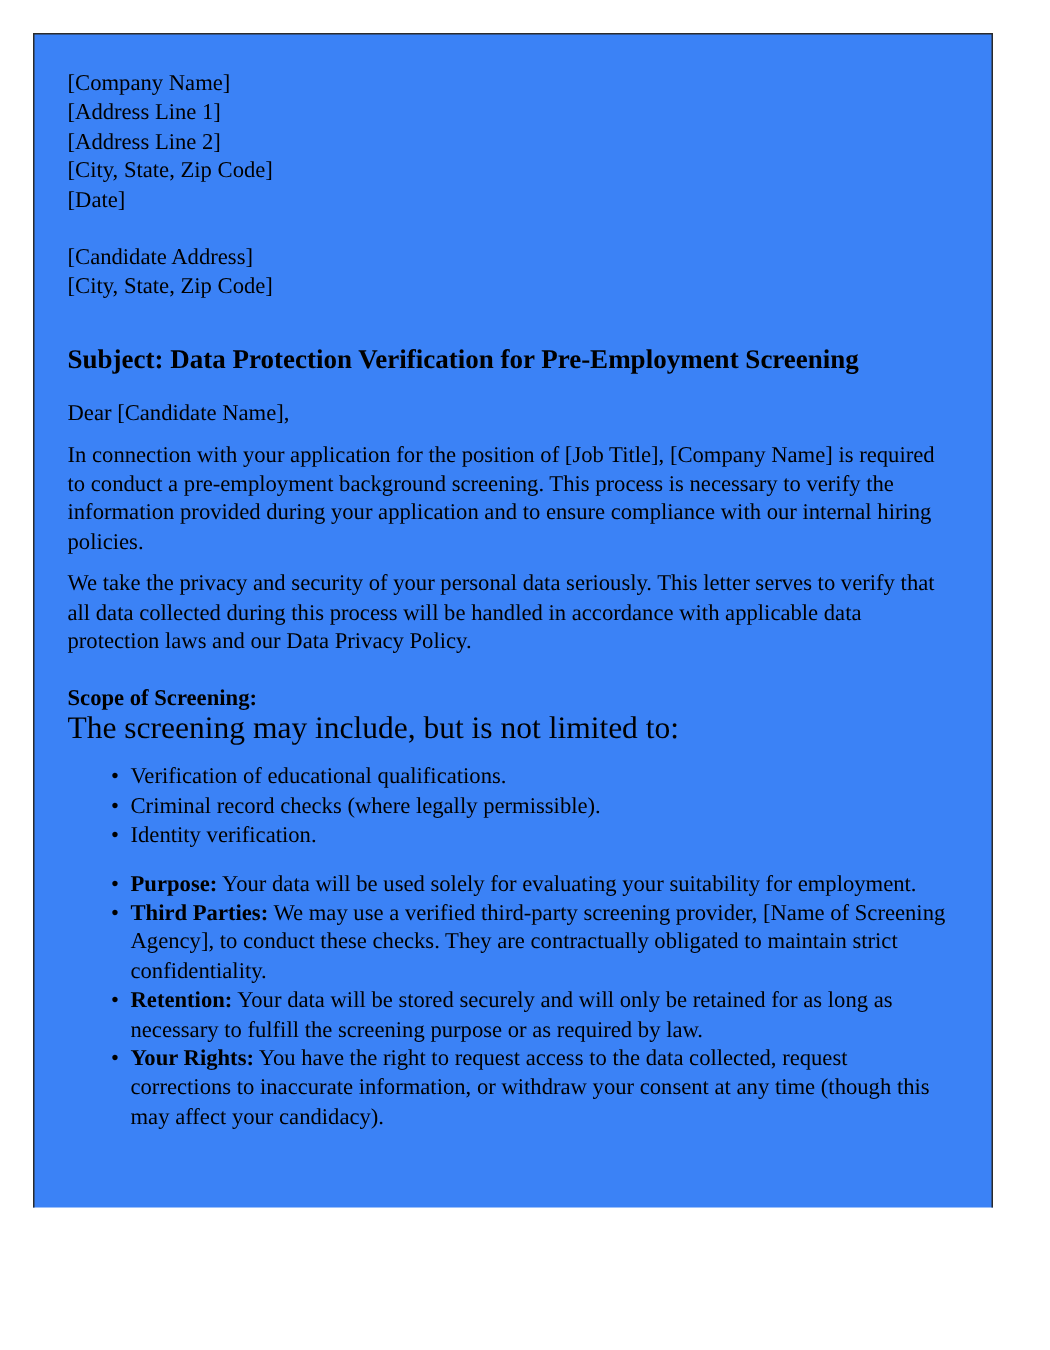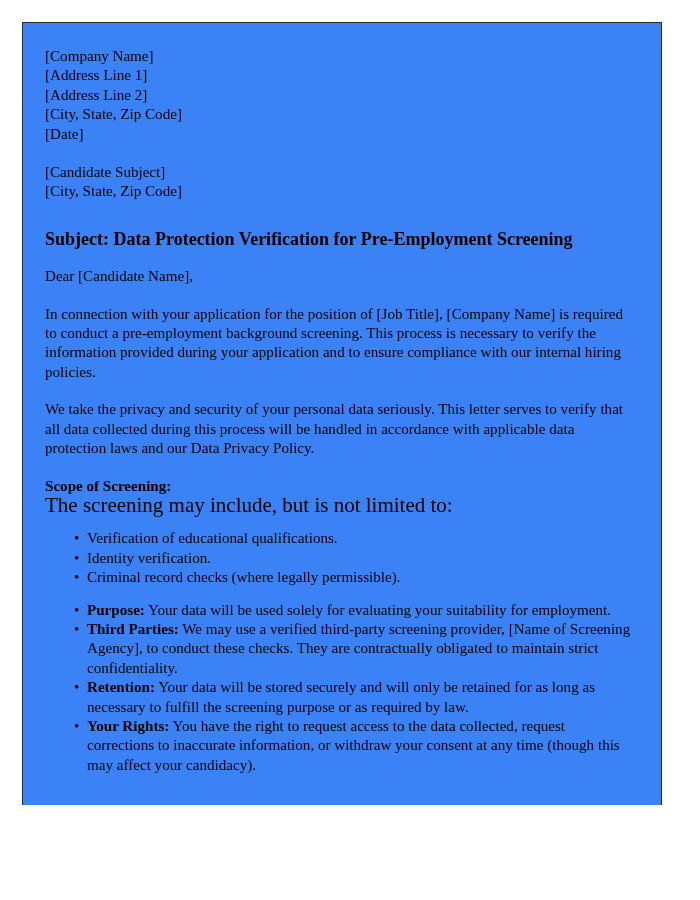"[Candidate Subject]" div.addr-line { text: Subject -> Address }
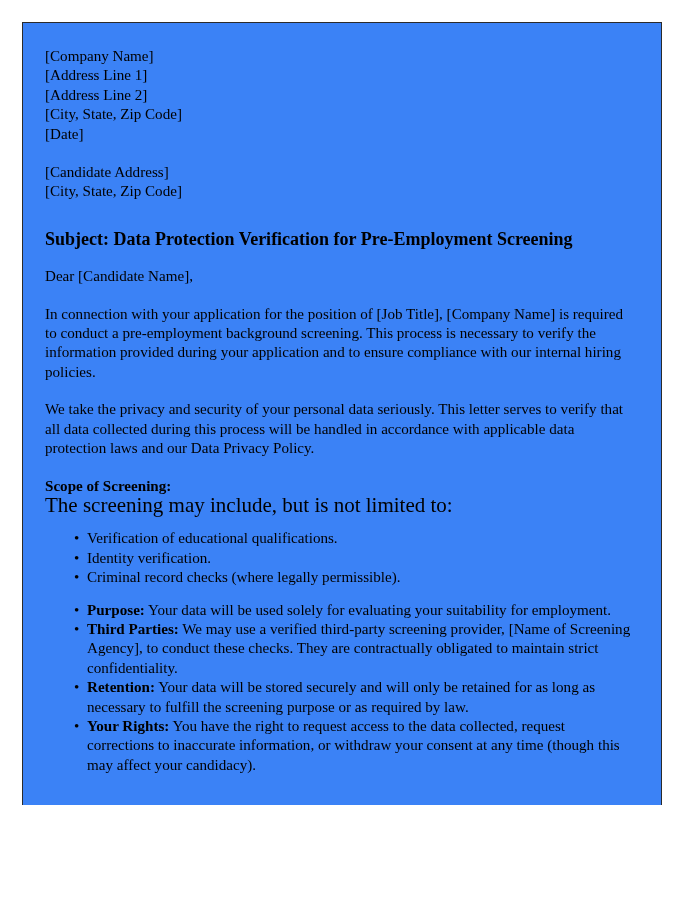"In connection with your application" .para { margin-top: 18px -> 8px }
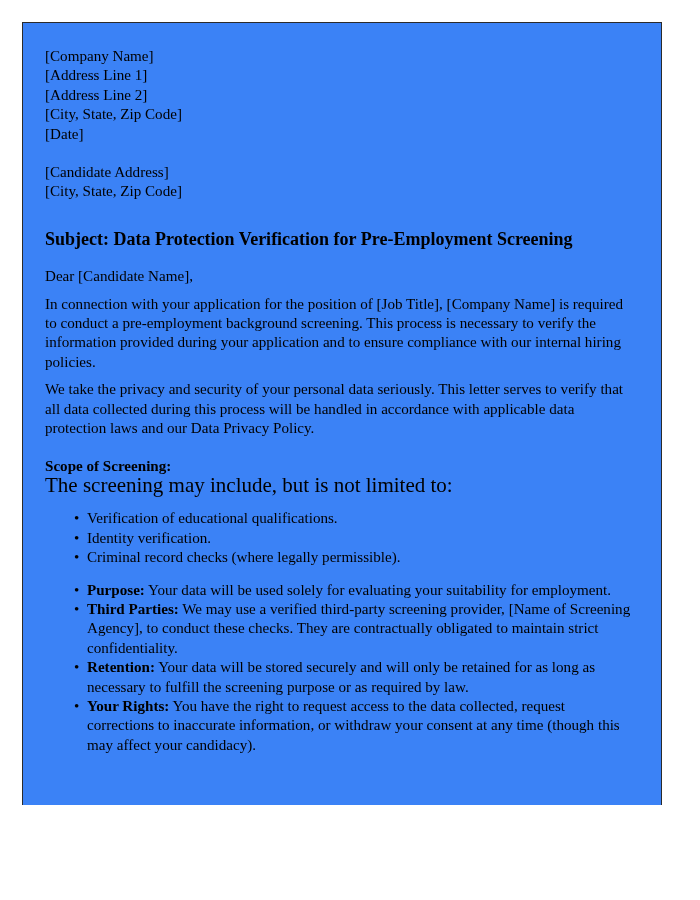"Identity verification." li { order: before "Criminal record checks (where legally" -> after "Criminal record checks (where legally" }
